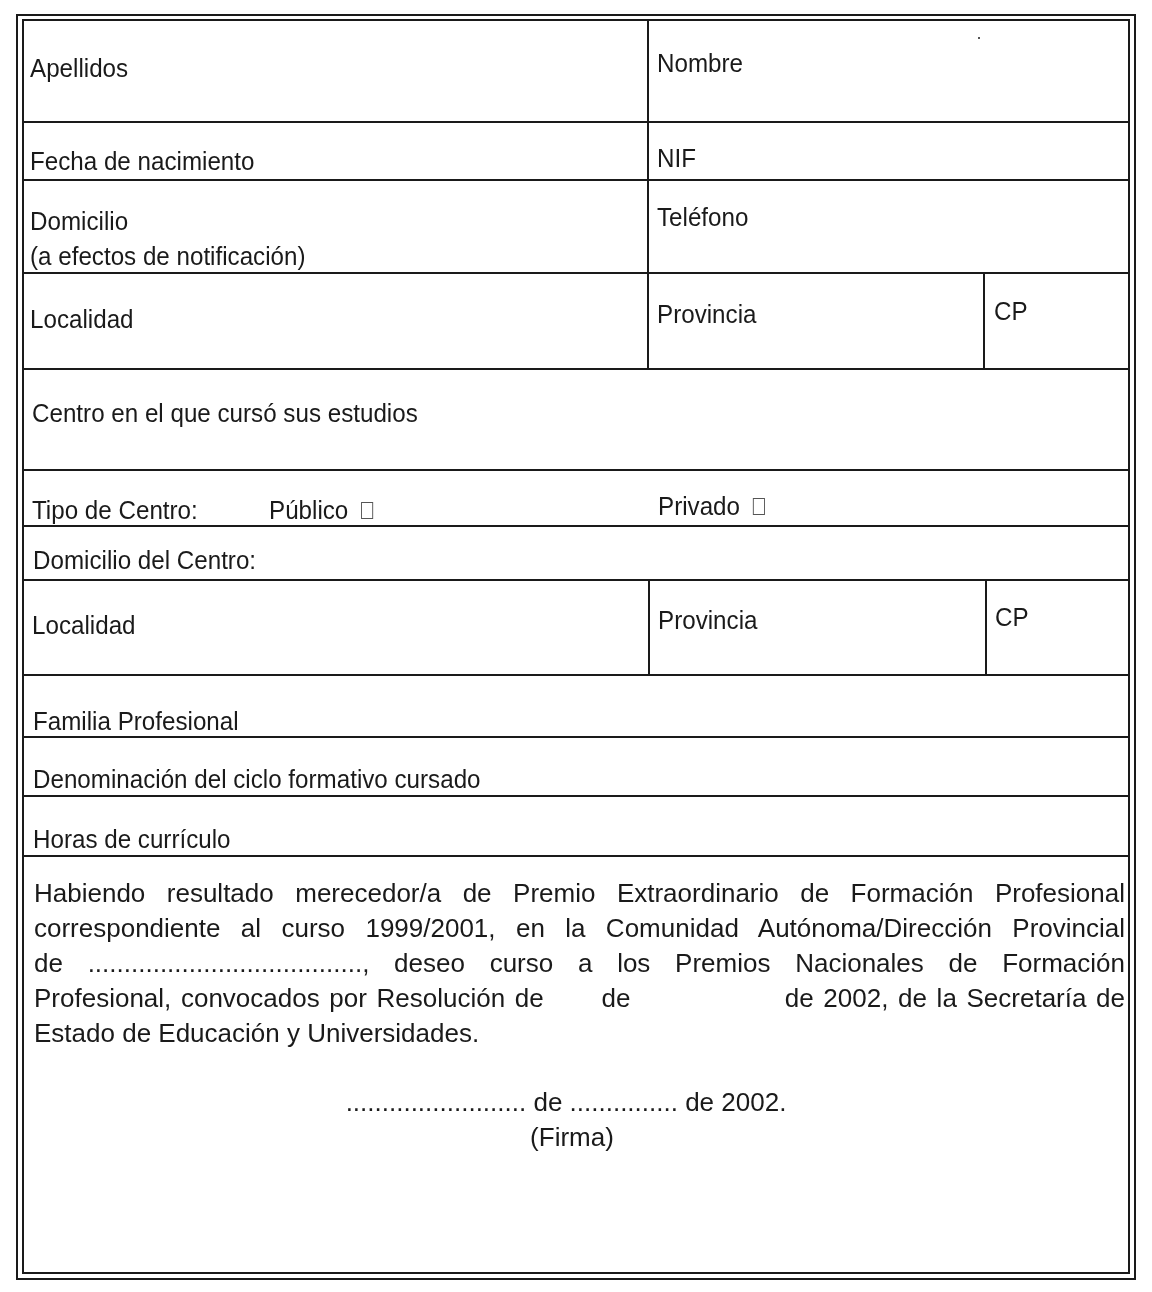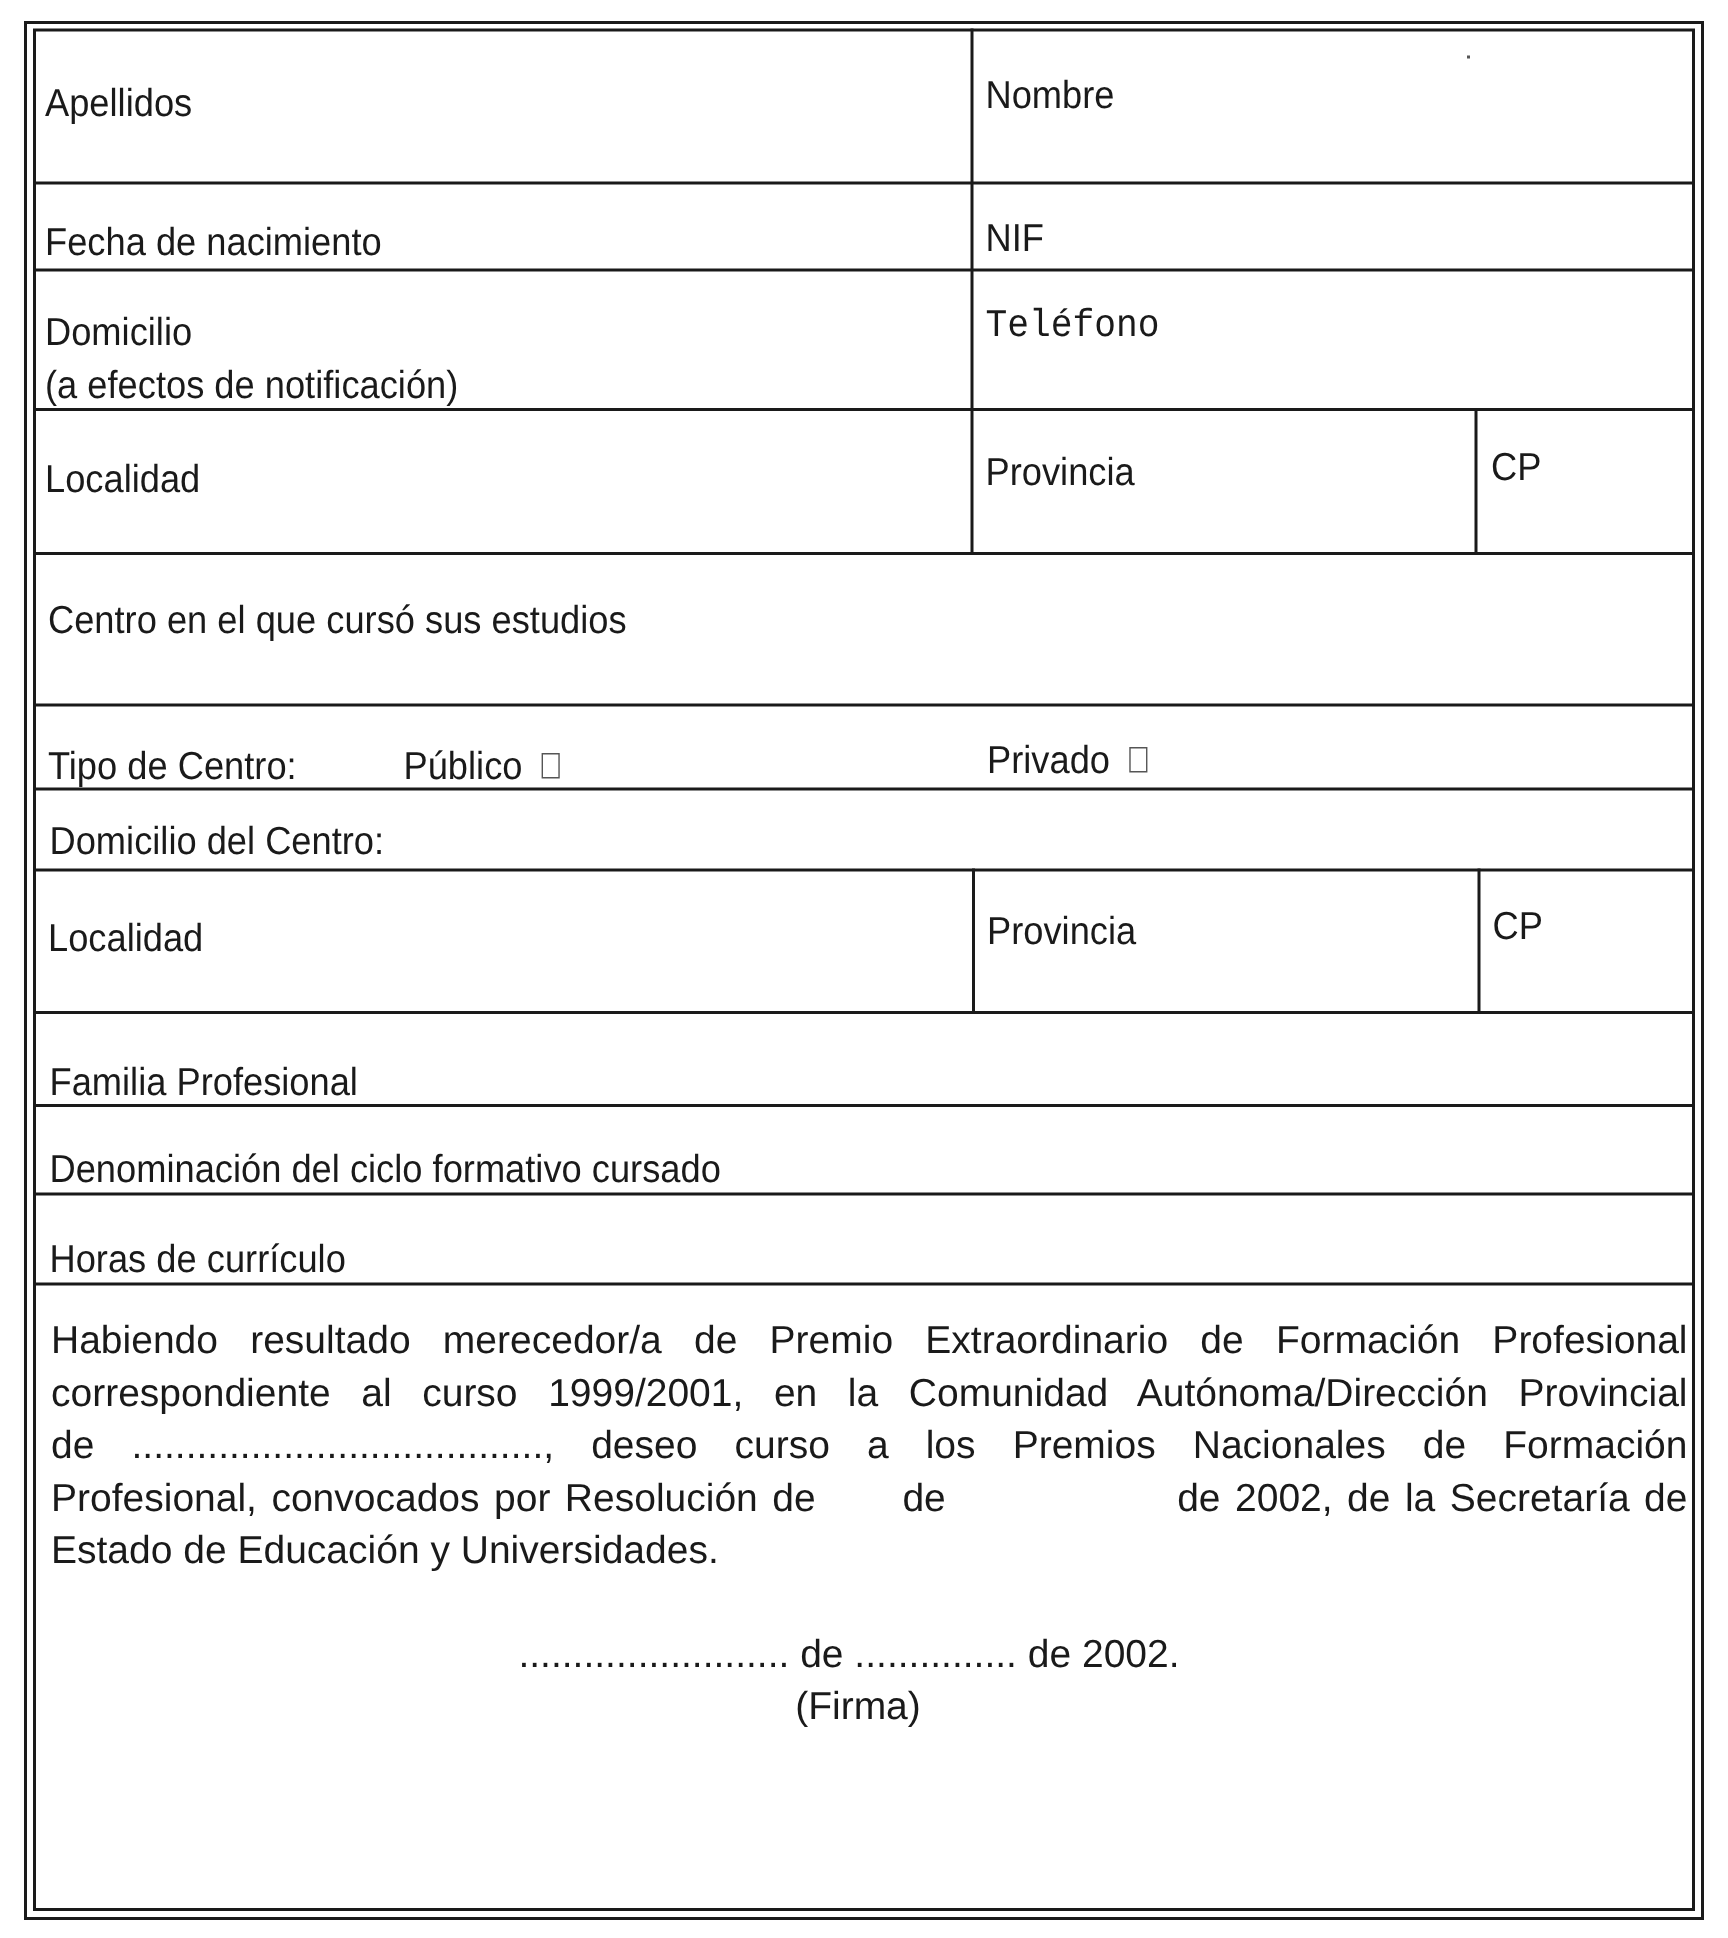"Teléfono" div.field { font-family: Liberation Mono, monospace -> none }
